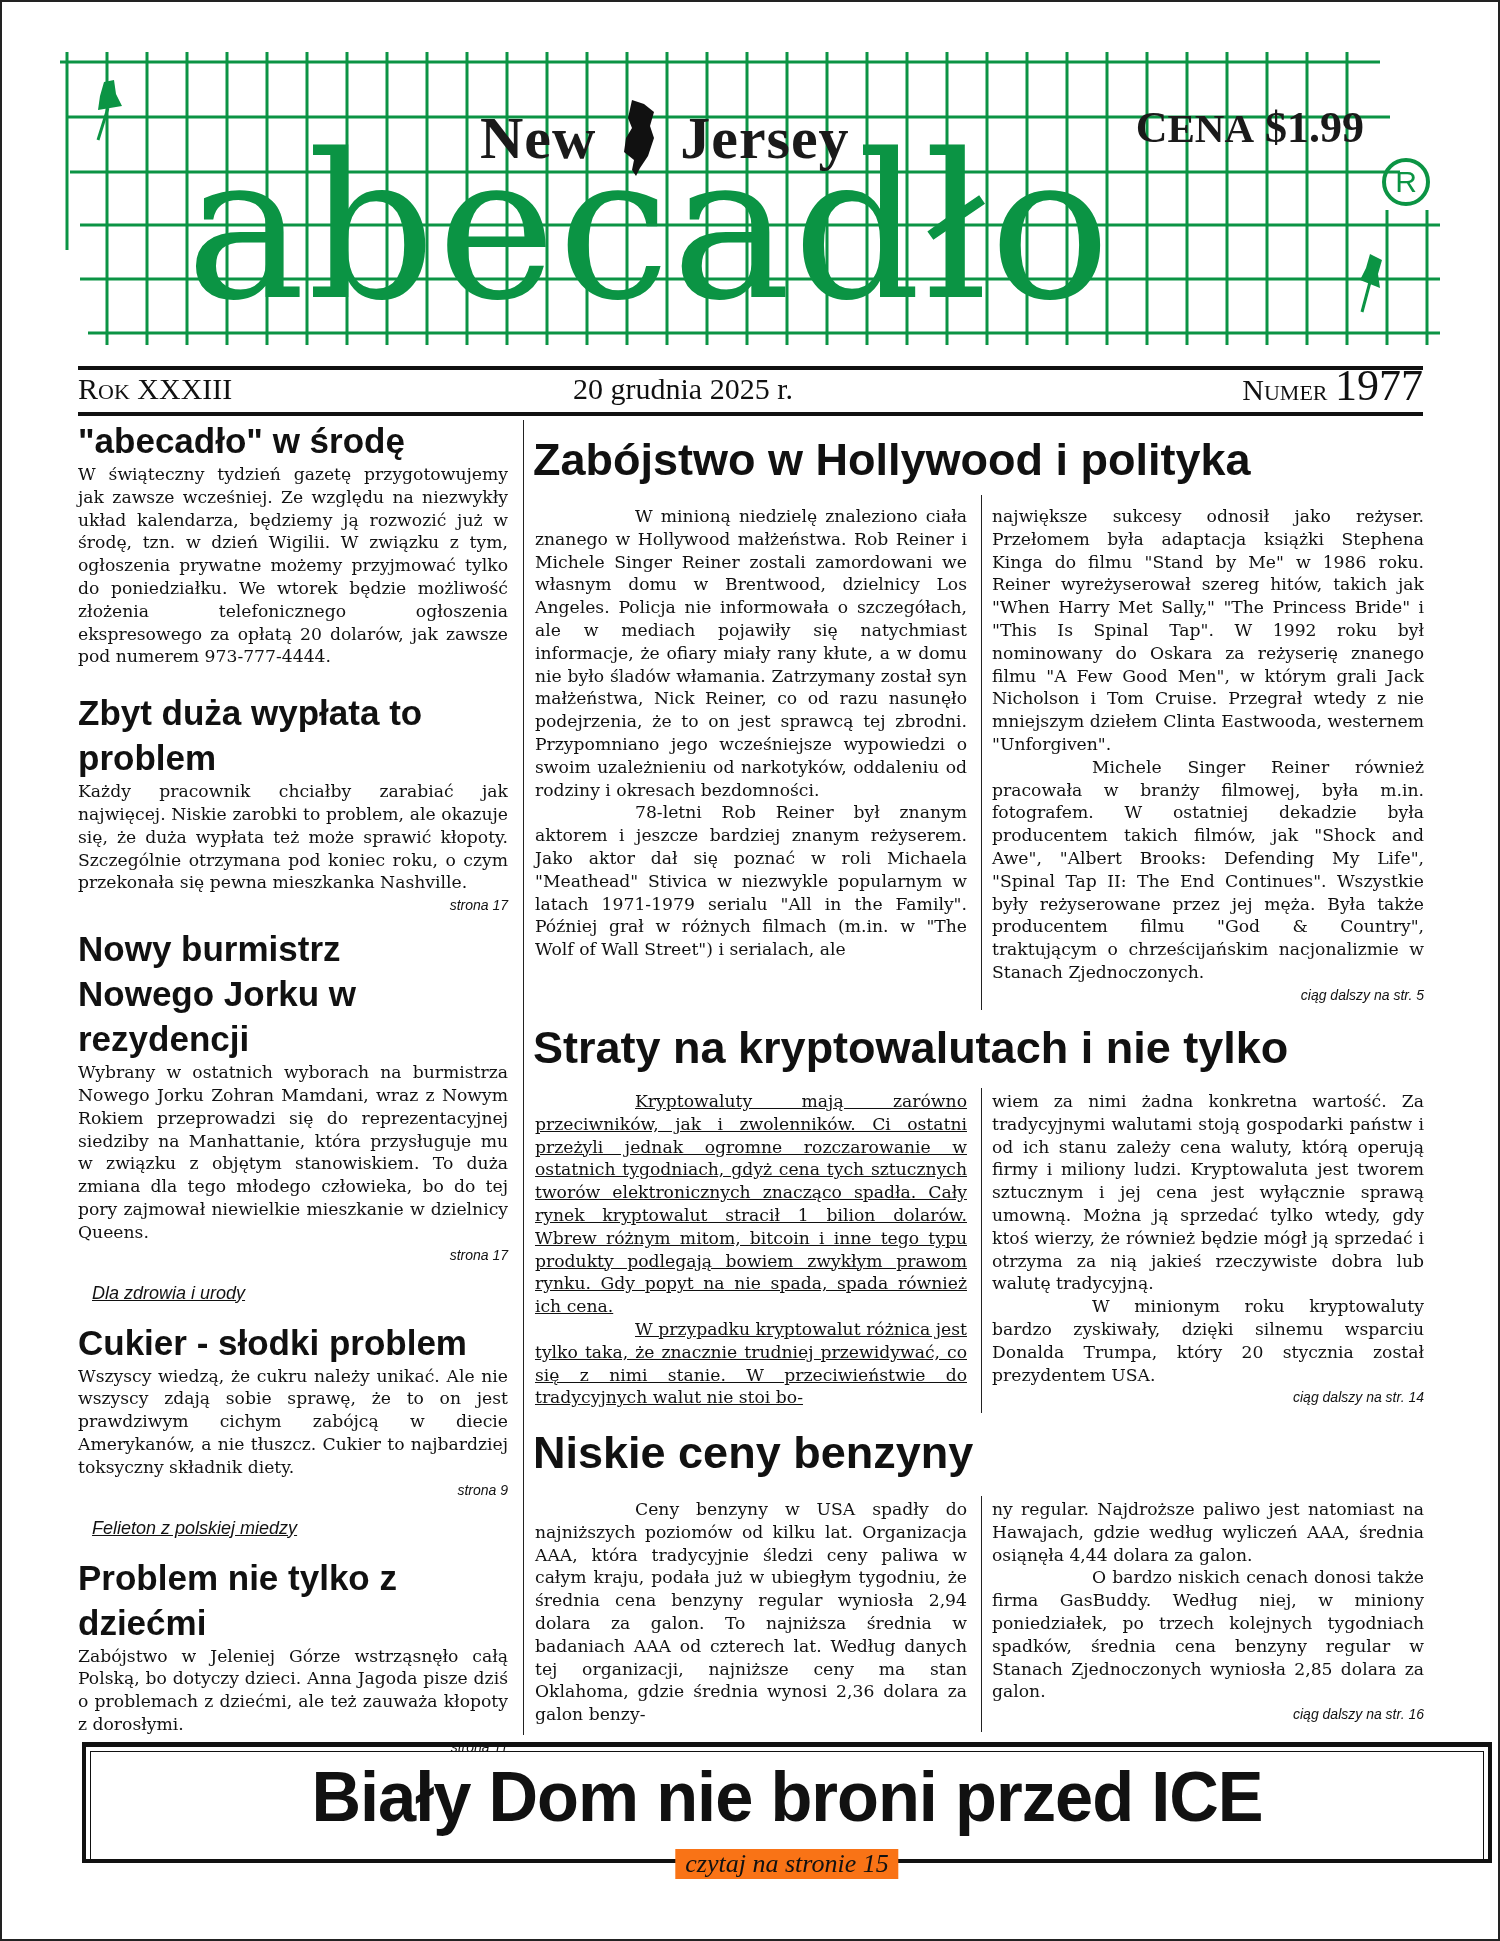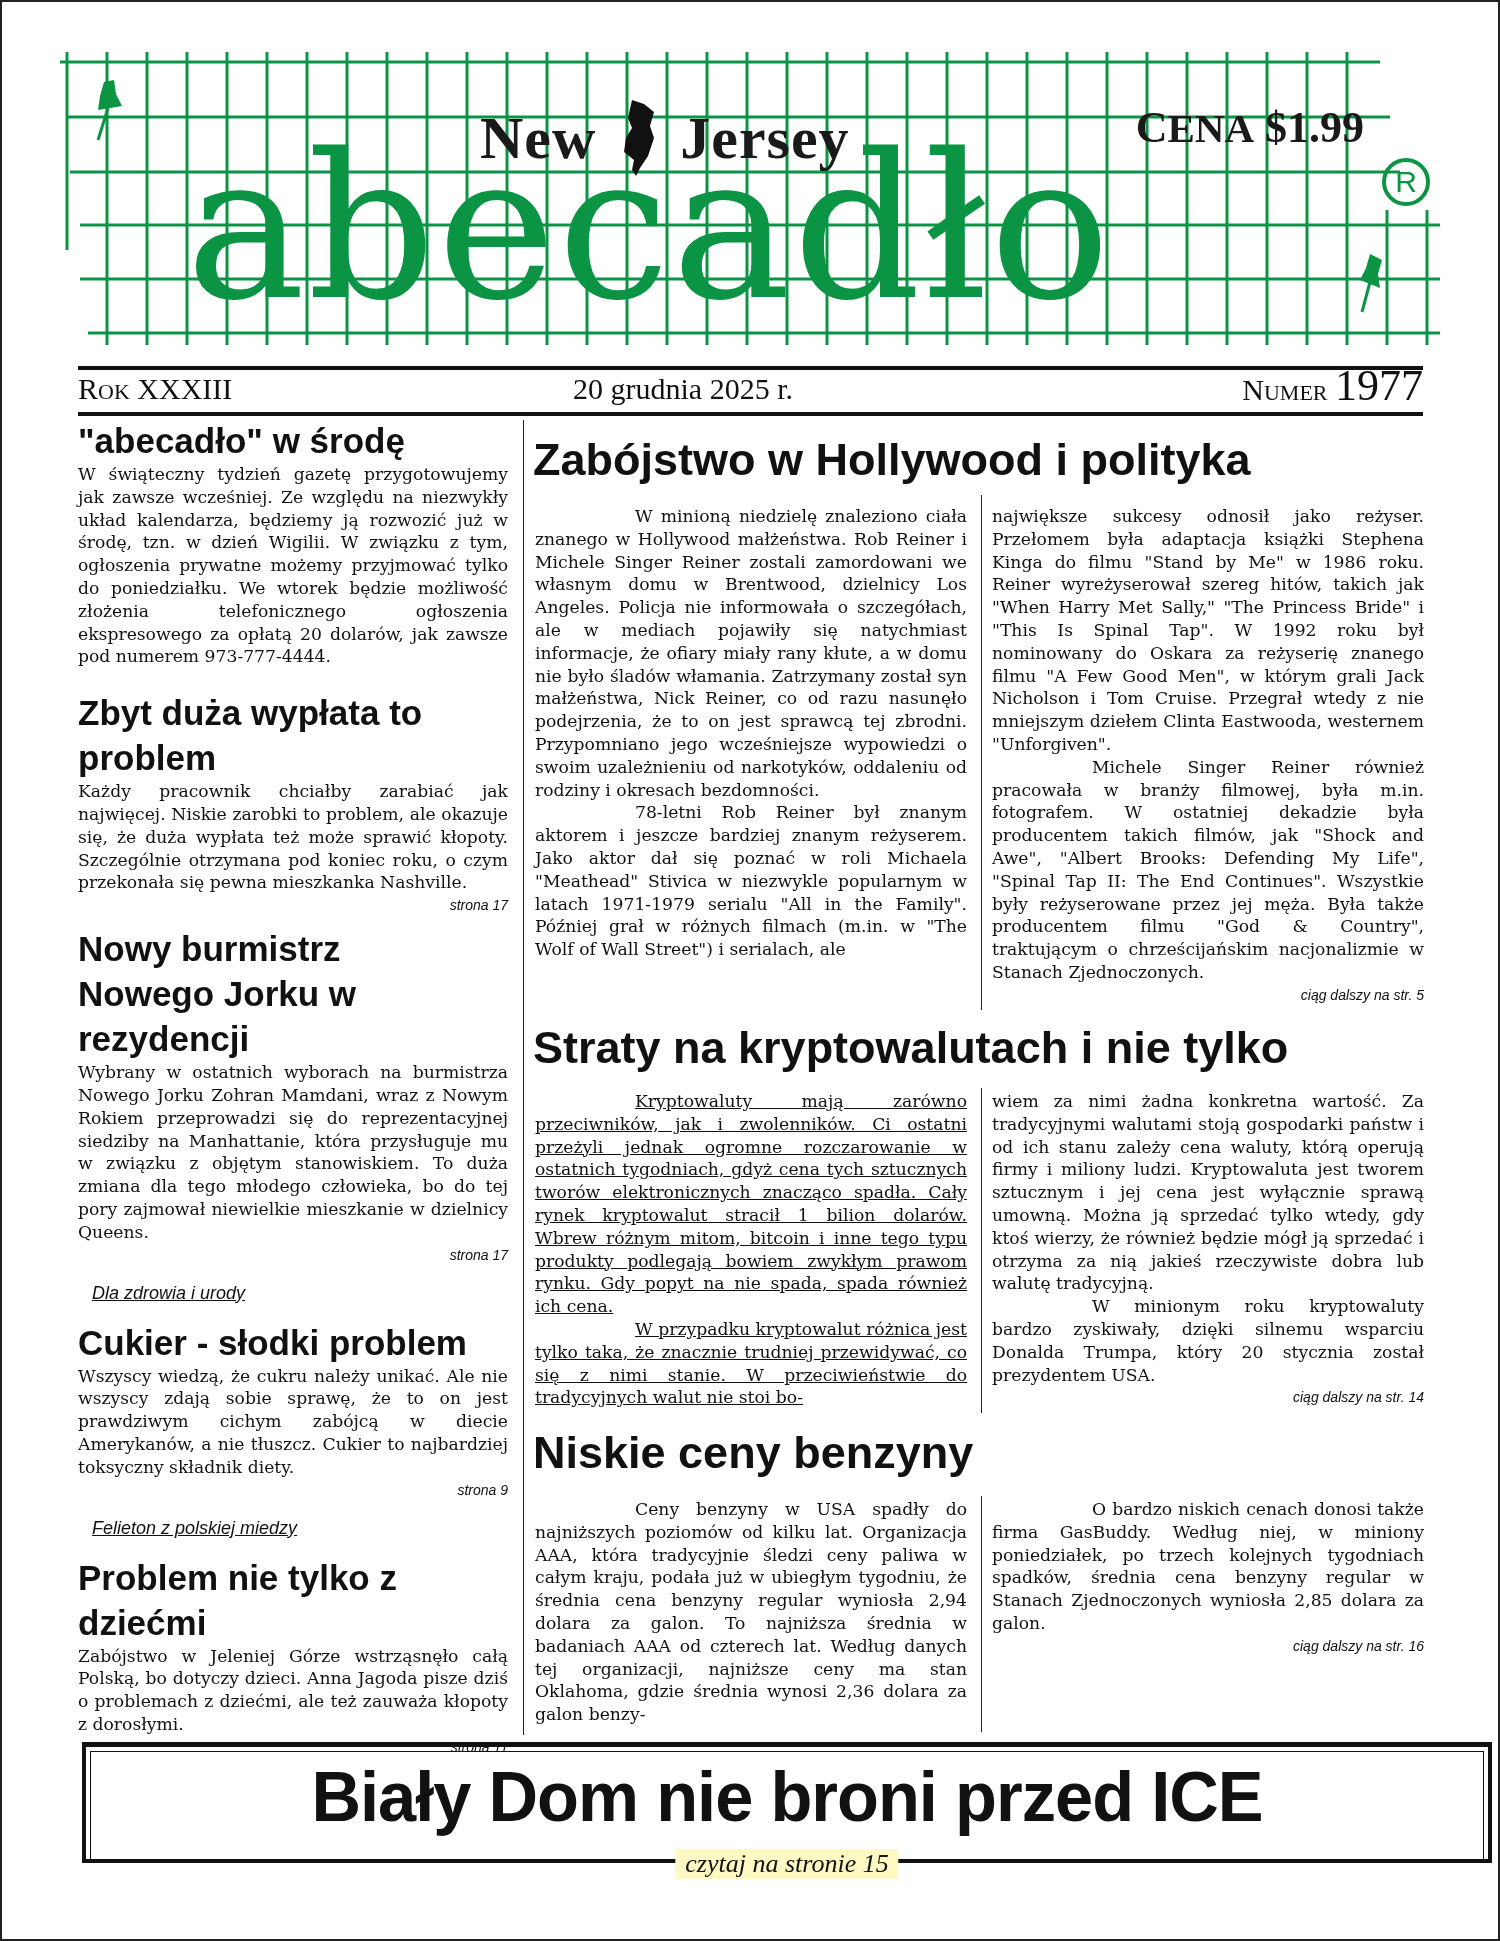"ny regular. Najdroższe paliwo jest" p.body { html: none -> <p>ny regular. Najdroższe paliwo jest natomiast na Hawajach, gdzie według wyliczeń AAA, średnia osiąnęła 4,44 dolara za galon.</p> }
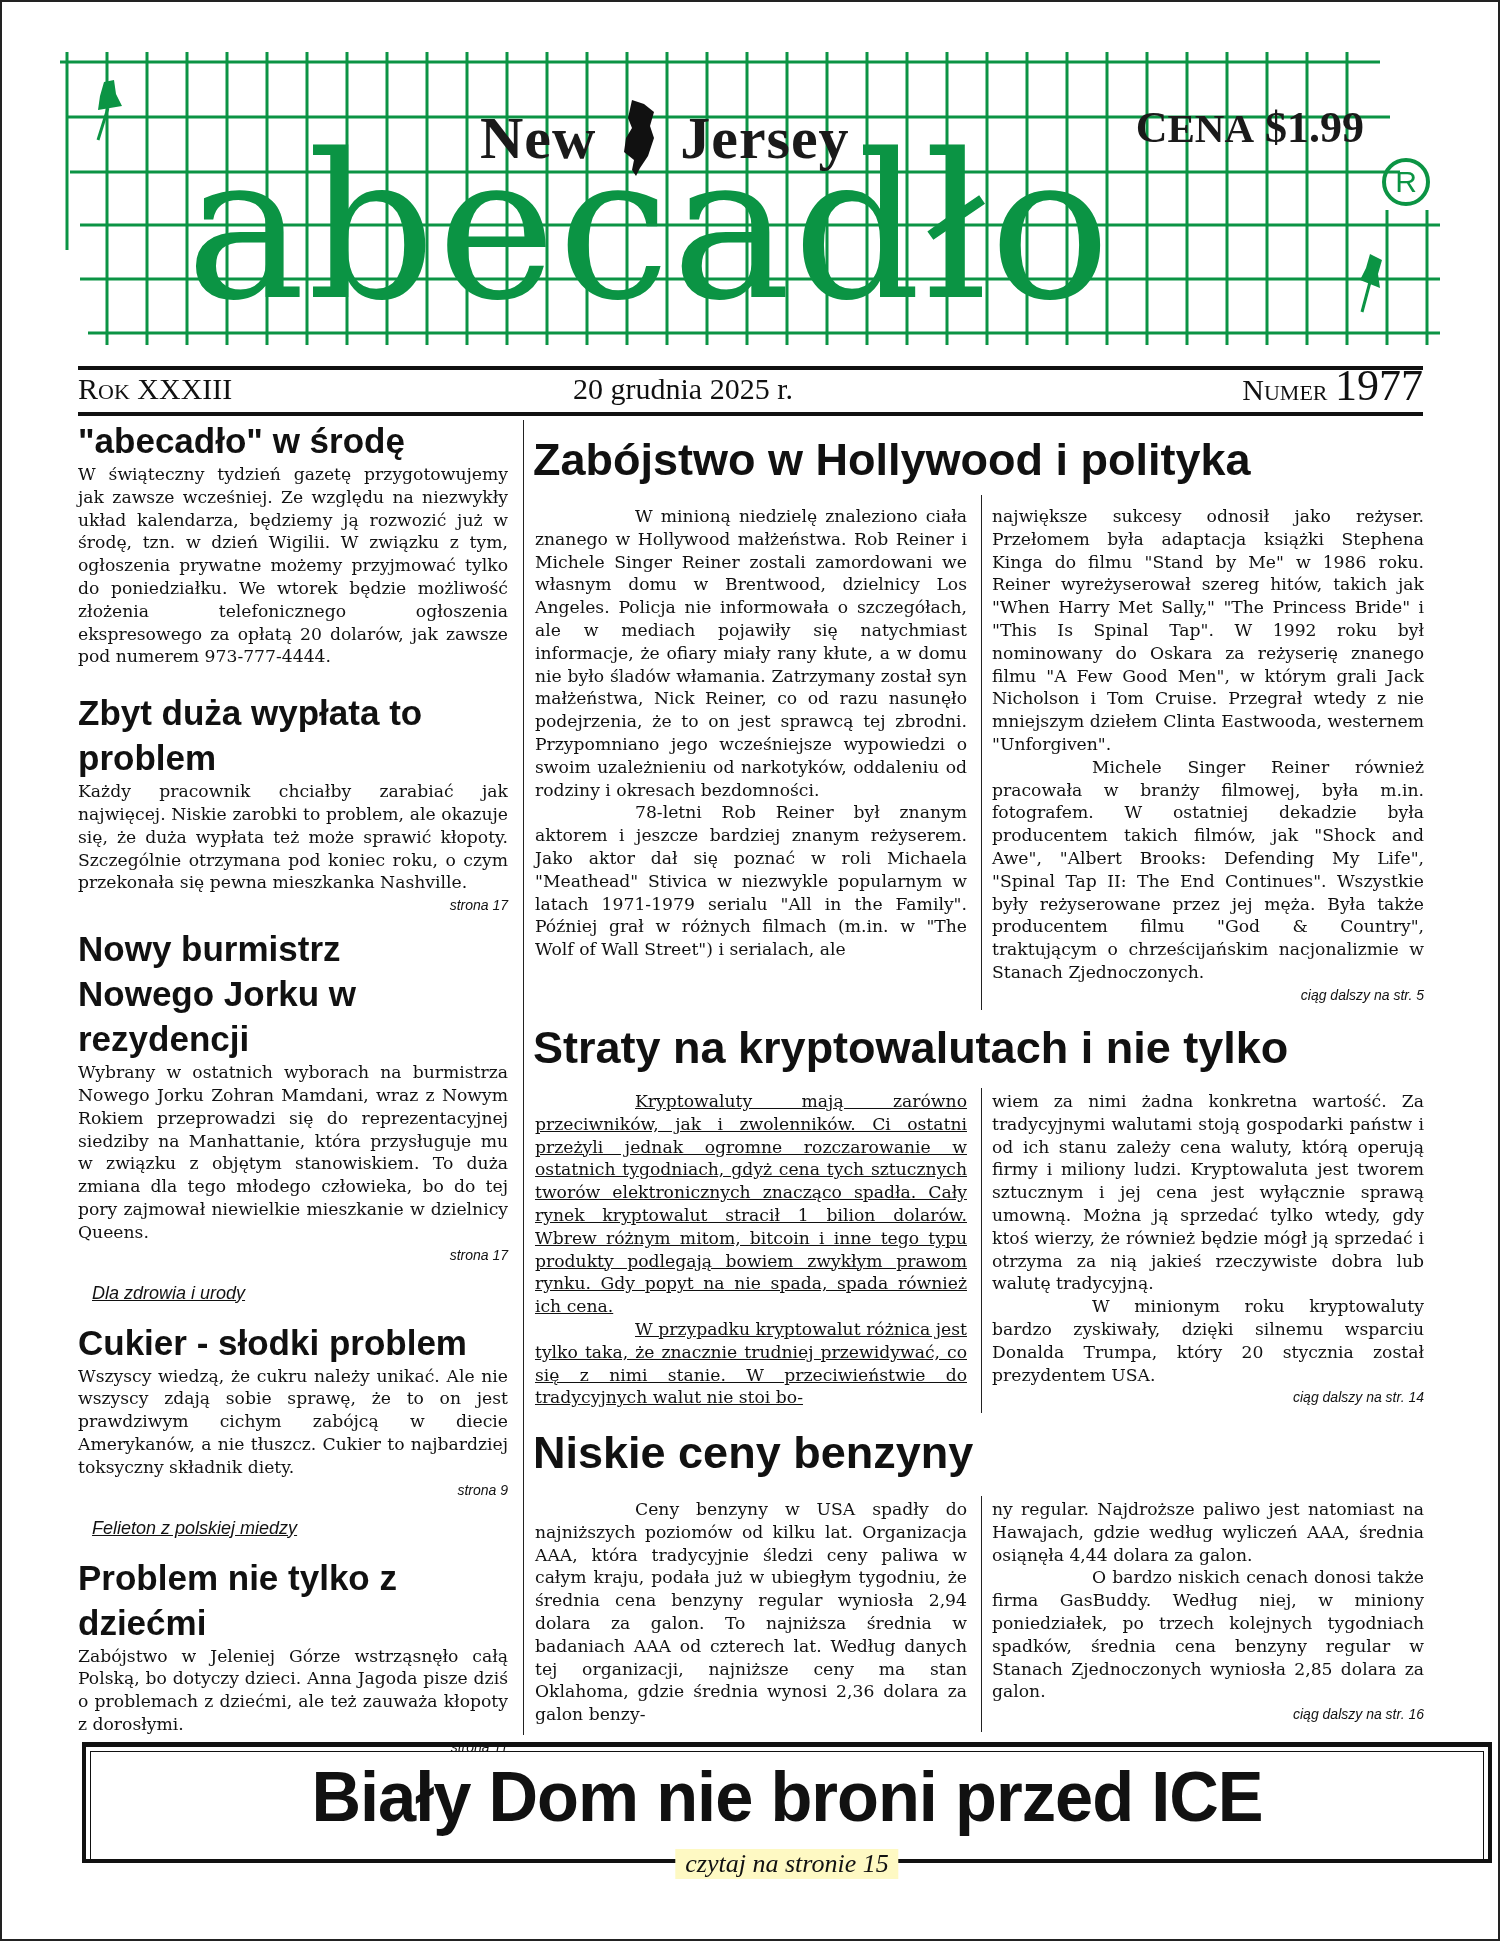"czytaj na stronie 15" .banner .read { background: #fef9c3 -> #f97316 }
